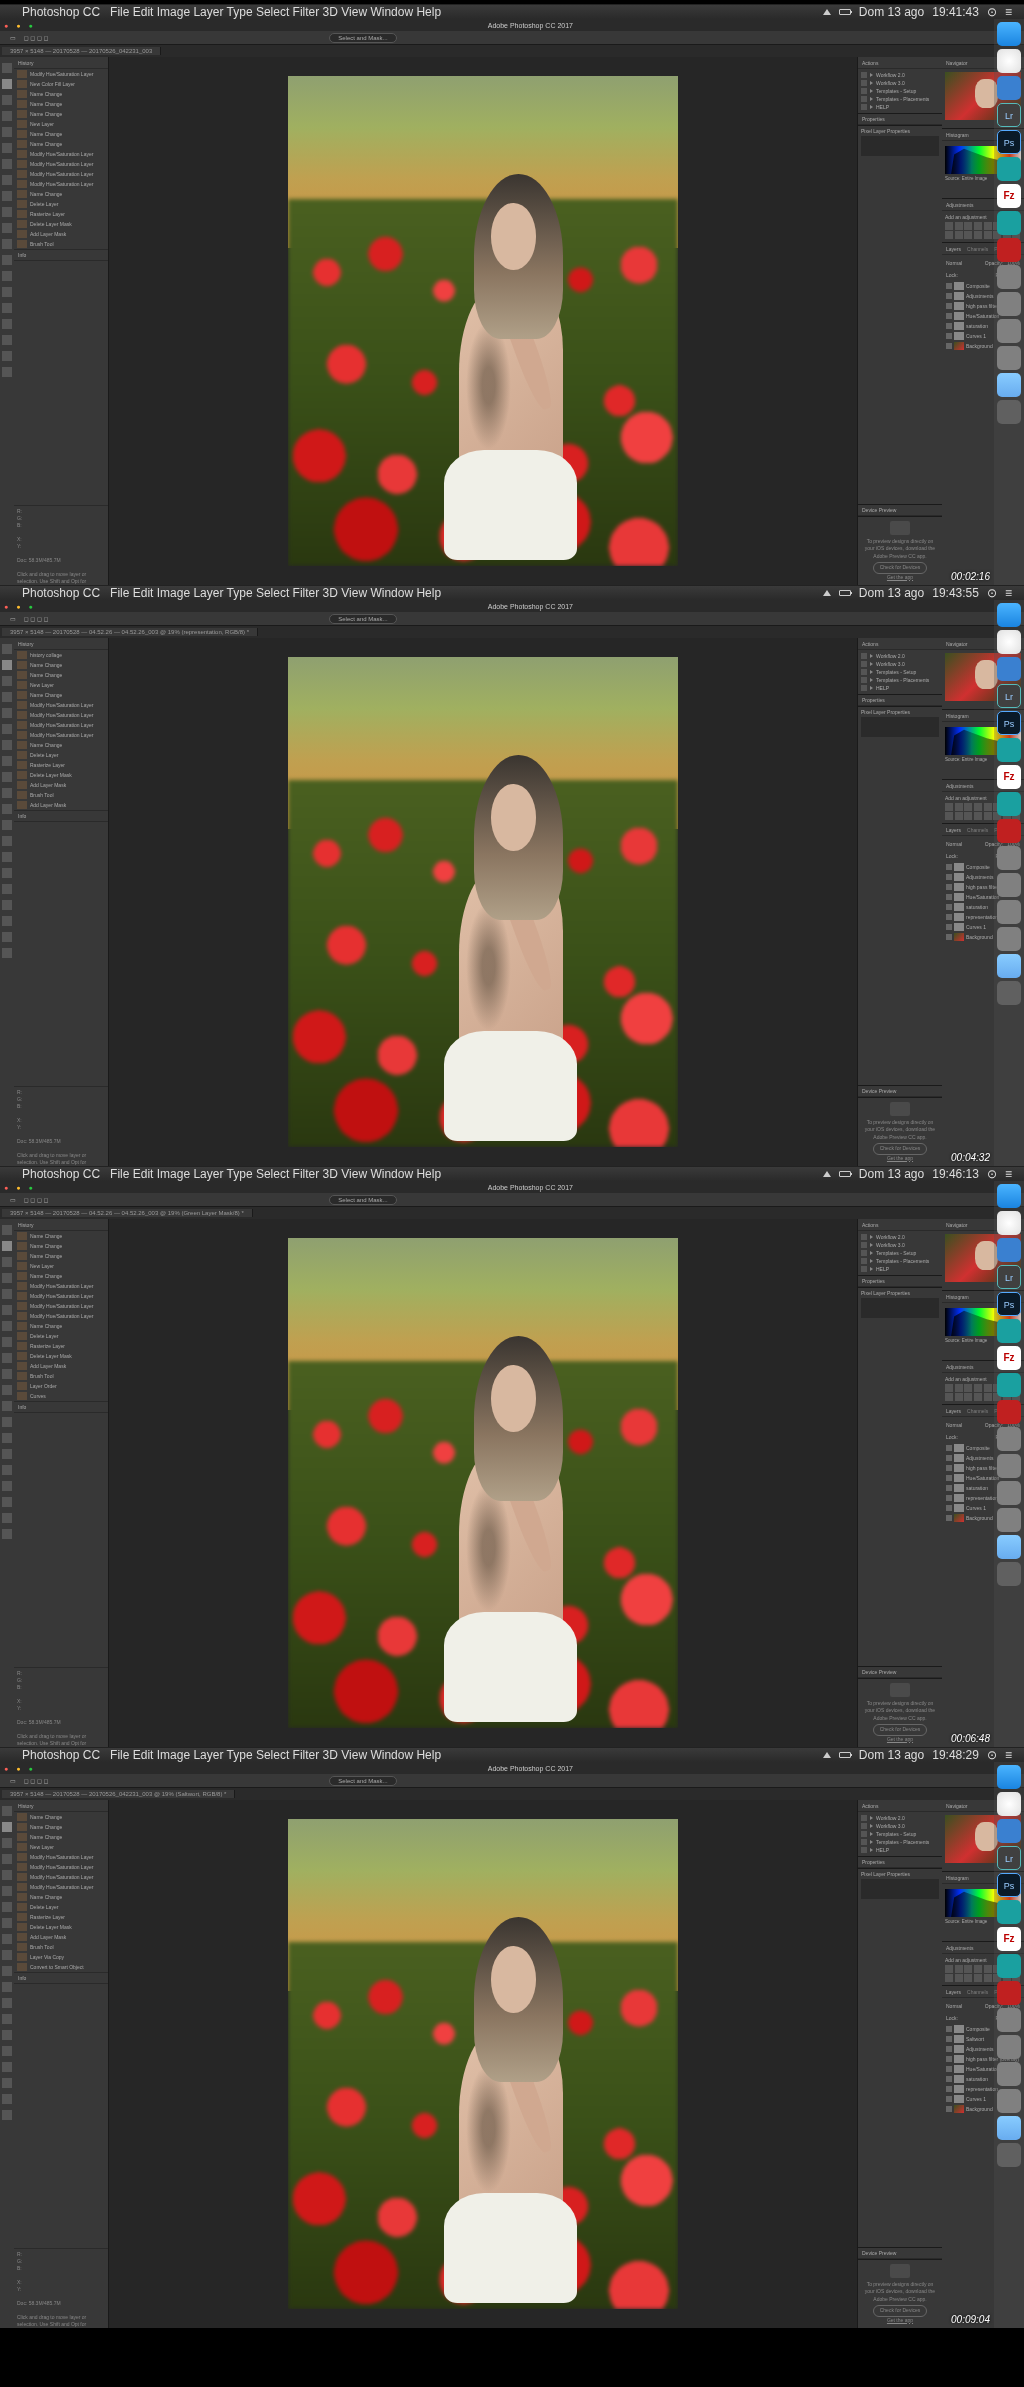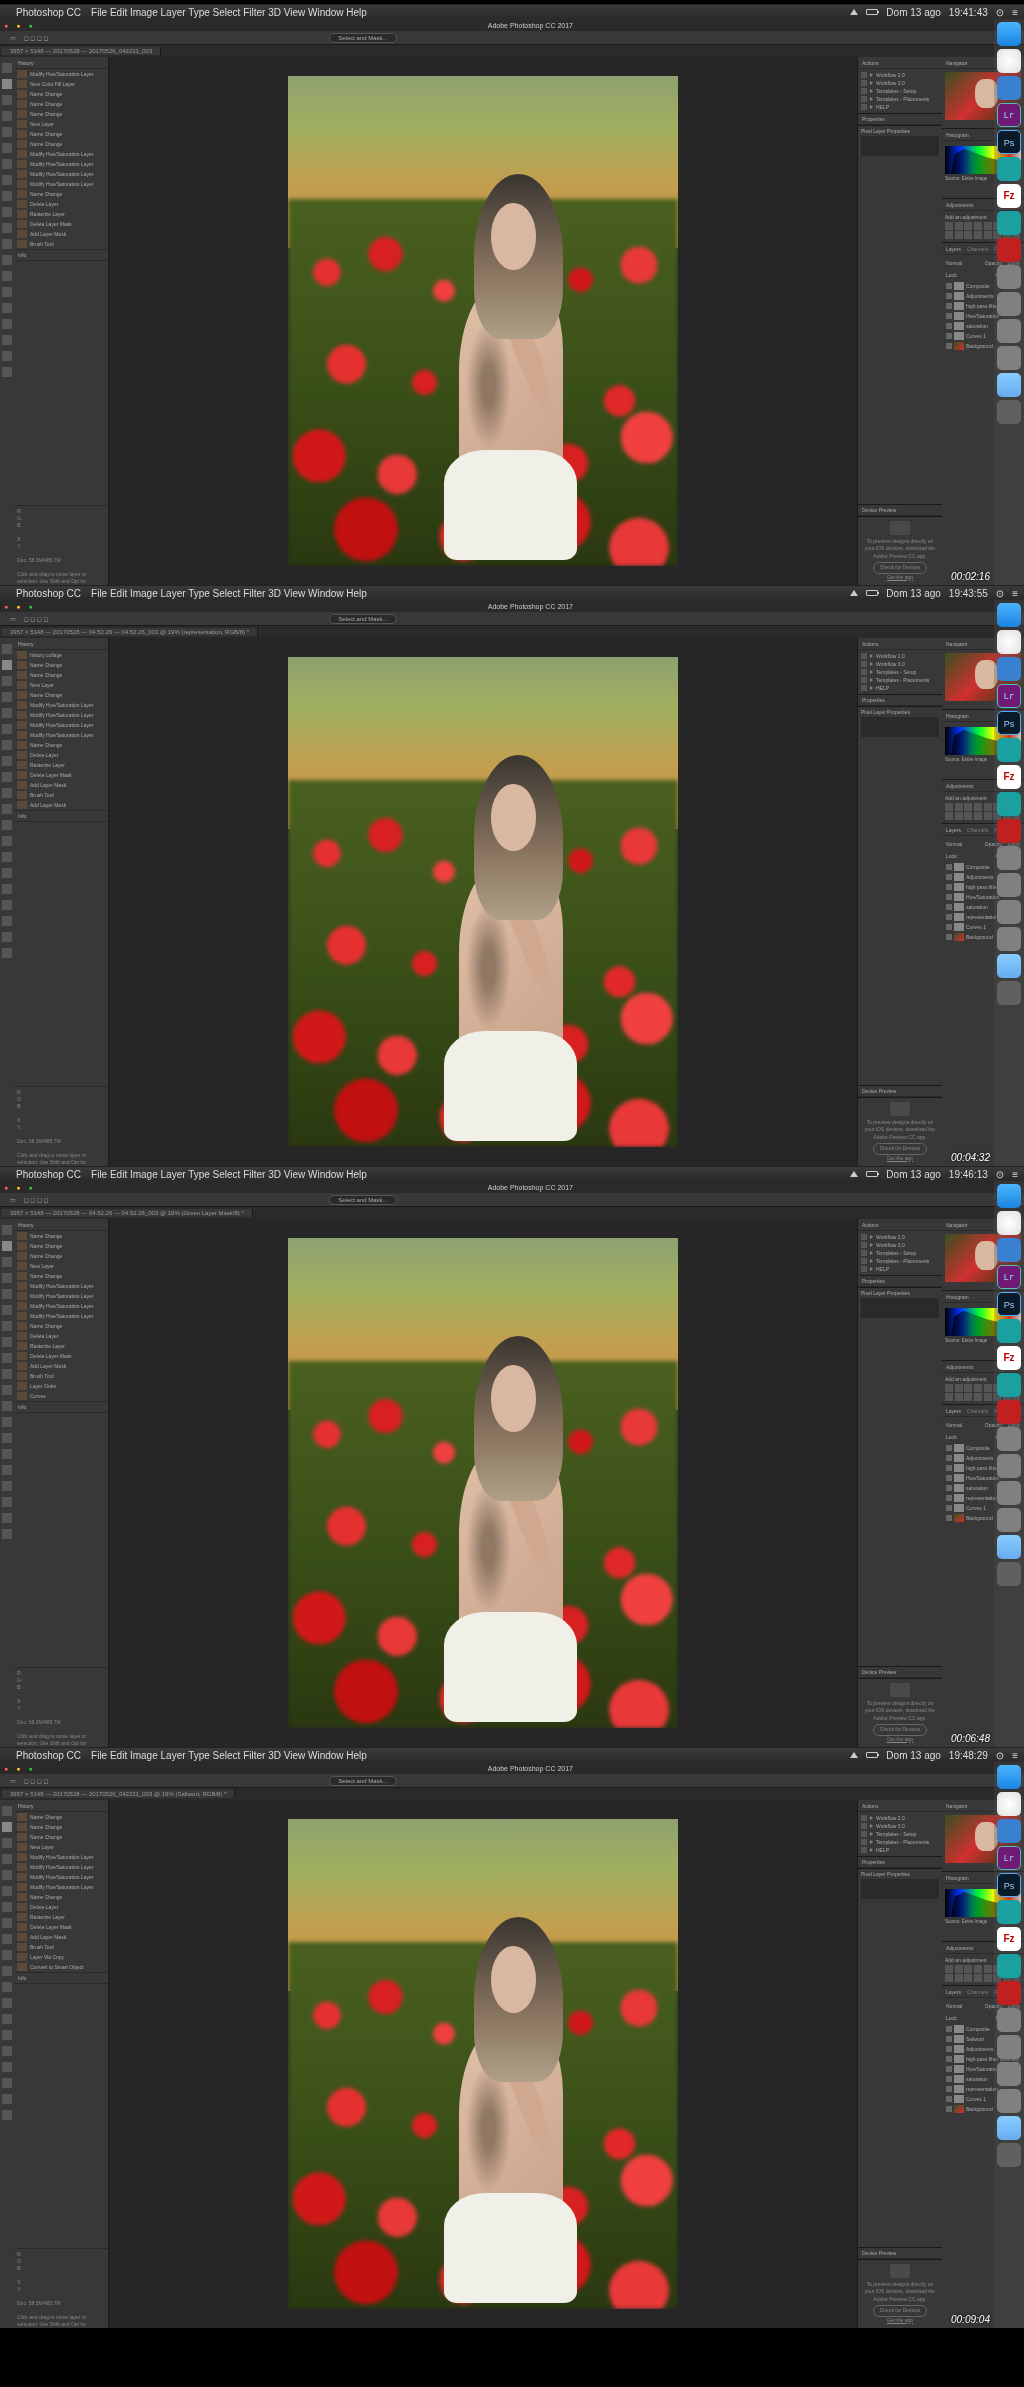"Photoshop CC" .mac-menubar { font-size: 10px -> 12px; padding: 0 6px -> 0 12px }
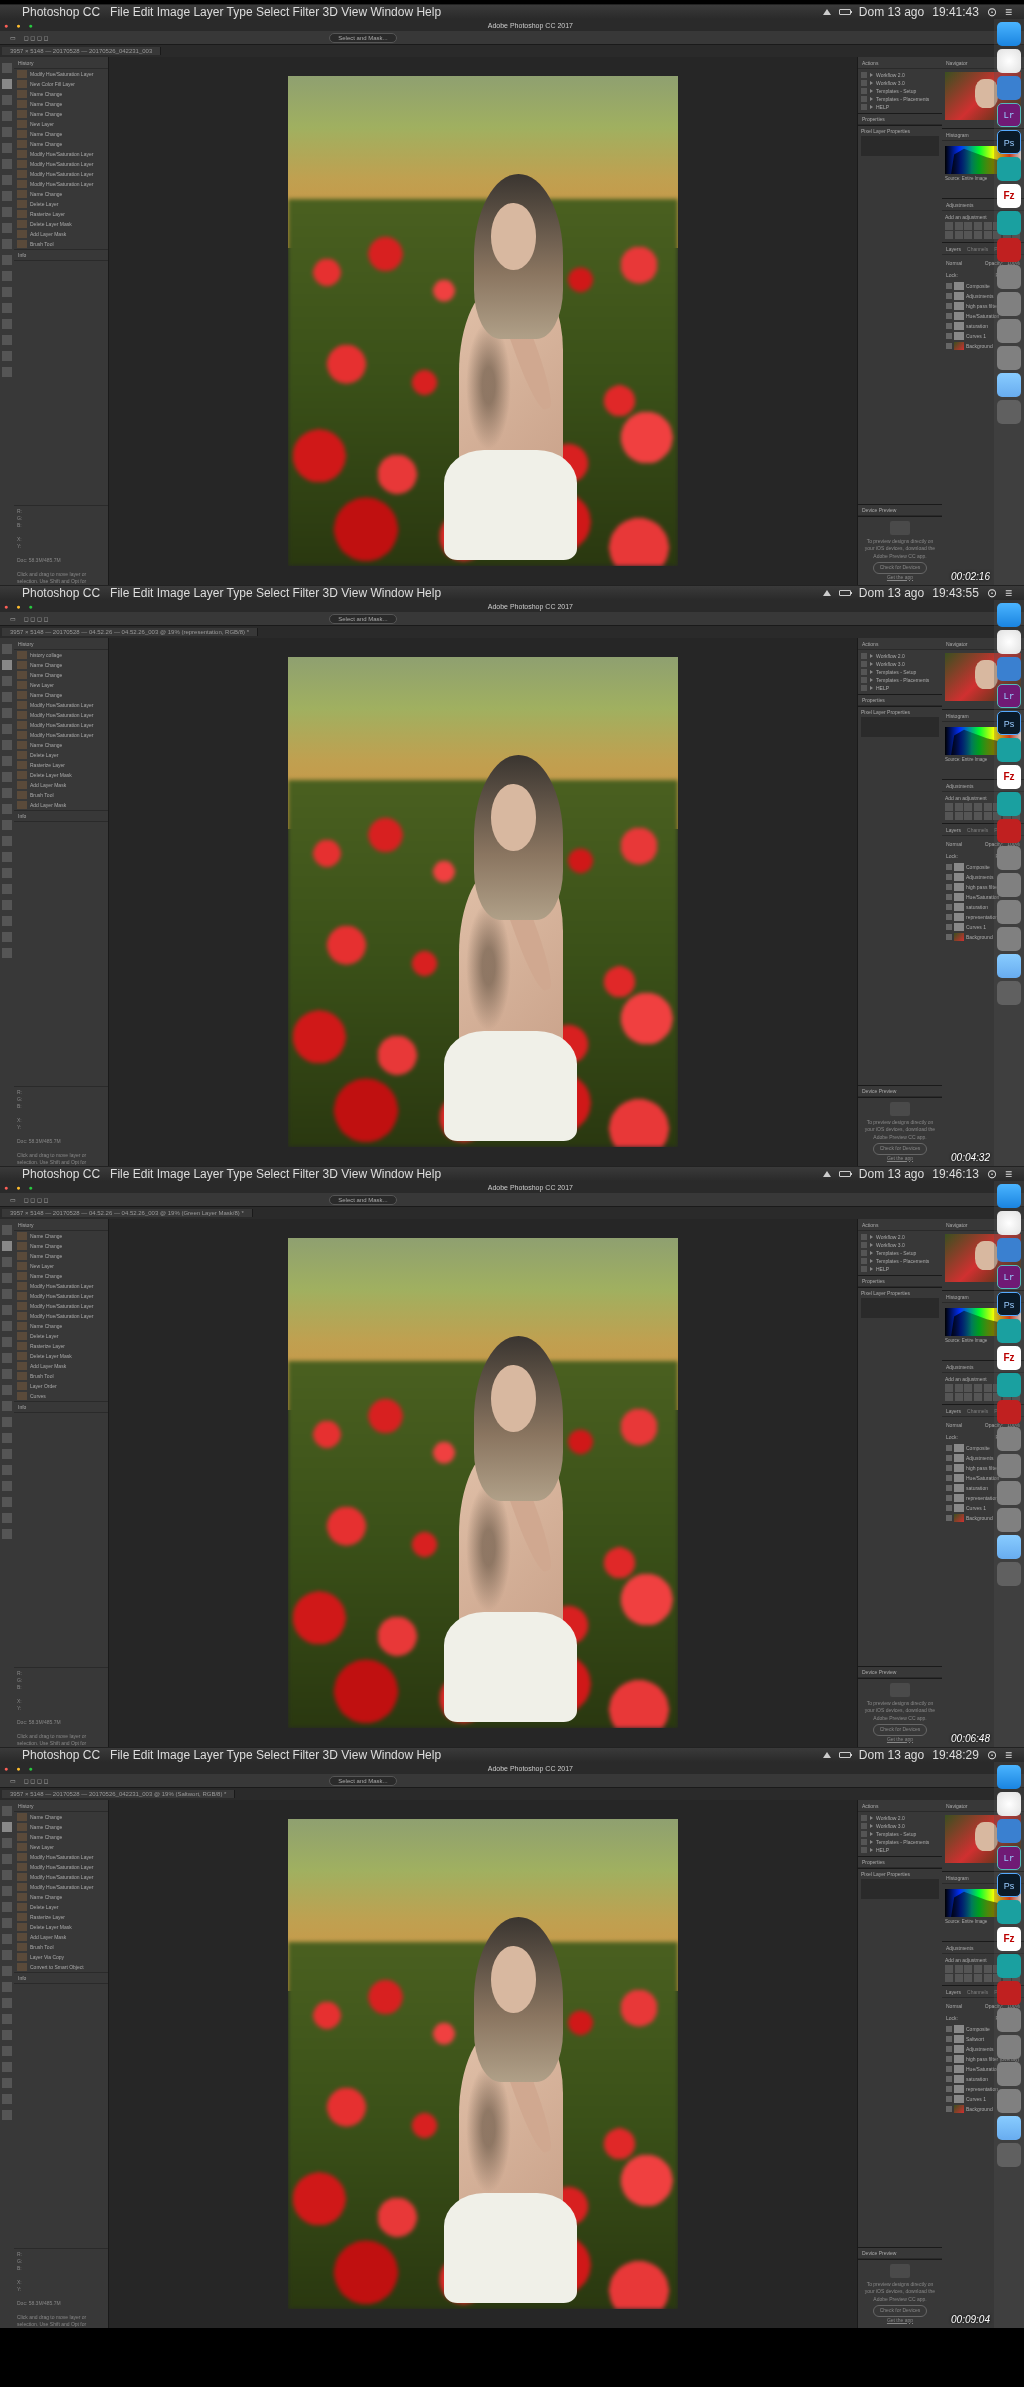"Lr" .d-lr { background: #701a75 -> #404040; font-family: Liberation Mono, monospace -> none }
